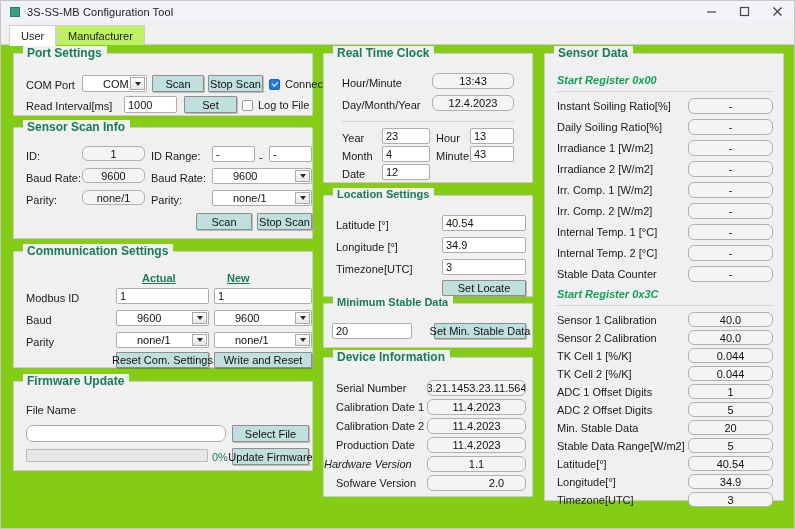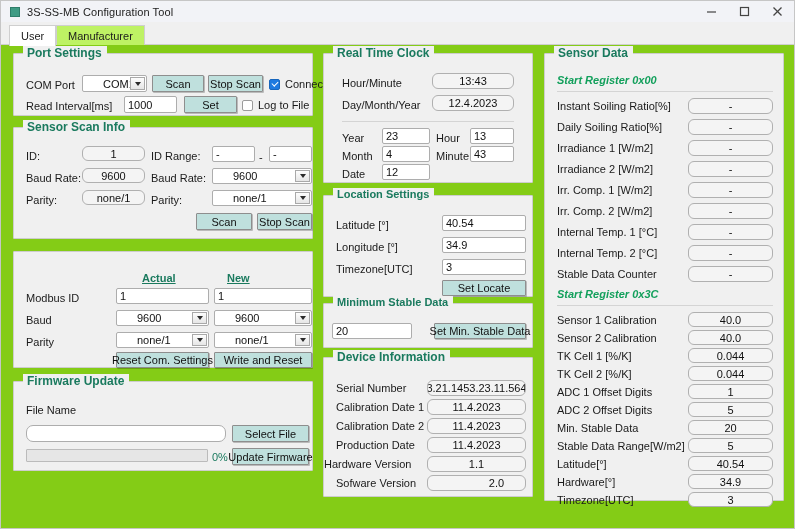"Communication Settings" div.g-title { html: none -> <div>Communication Settings</div> }
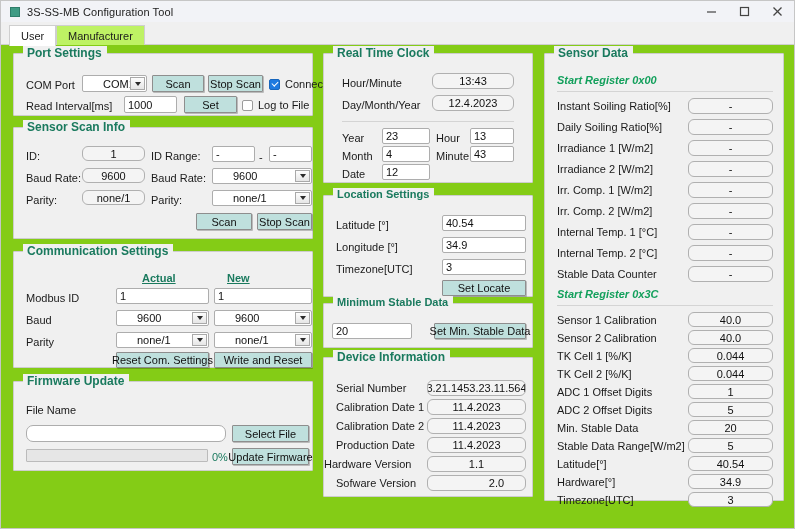"Hardware Version" div.sd-row-lbl { font-style: none -> italic }
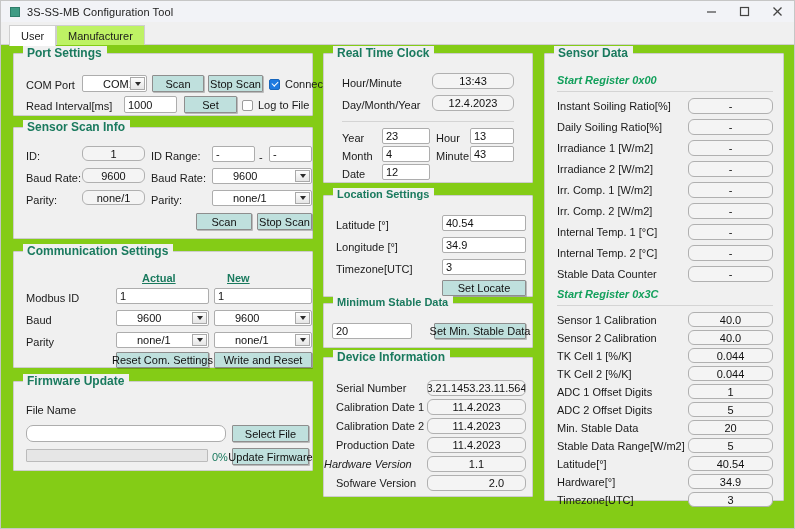"Hardware[°]" div.sd-row-lbl { text: Hardware -> Longitude }
